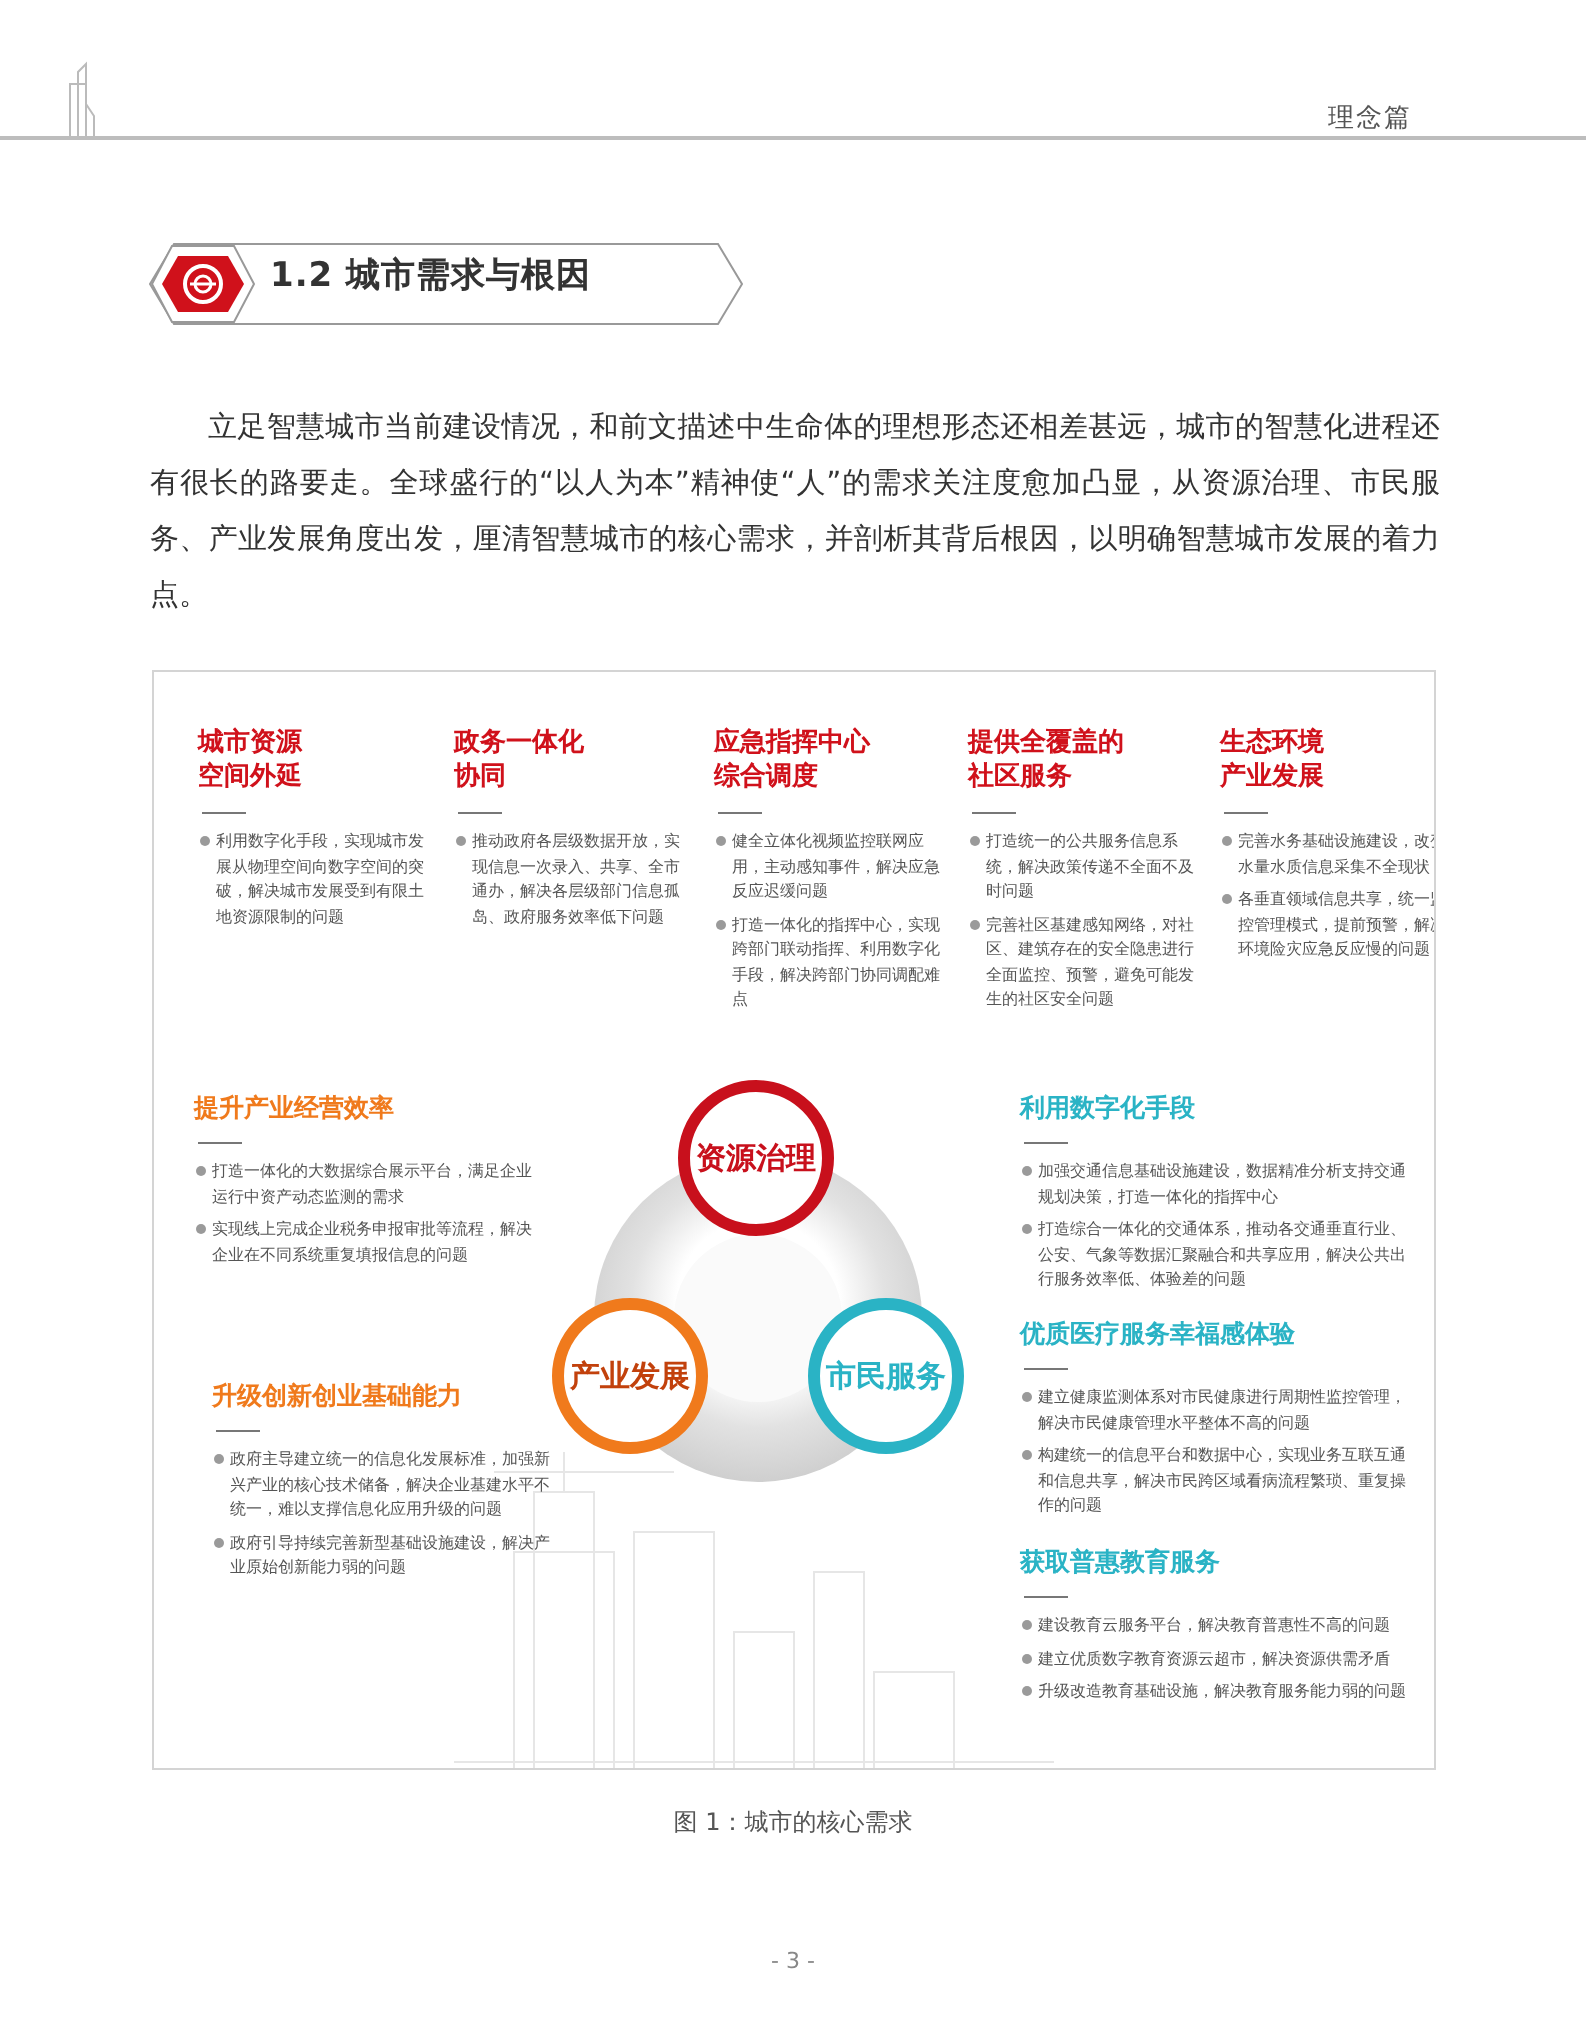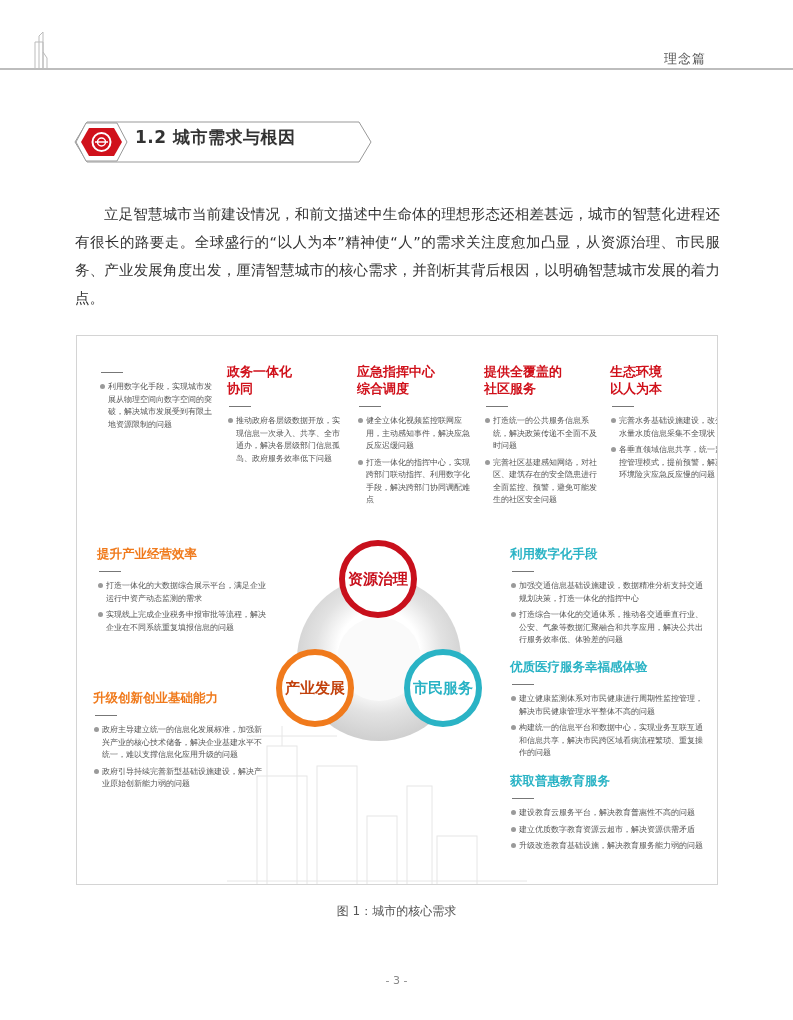"城市资源" div.col-title { html: none -> <div>城市资源 空间外延</div> }
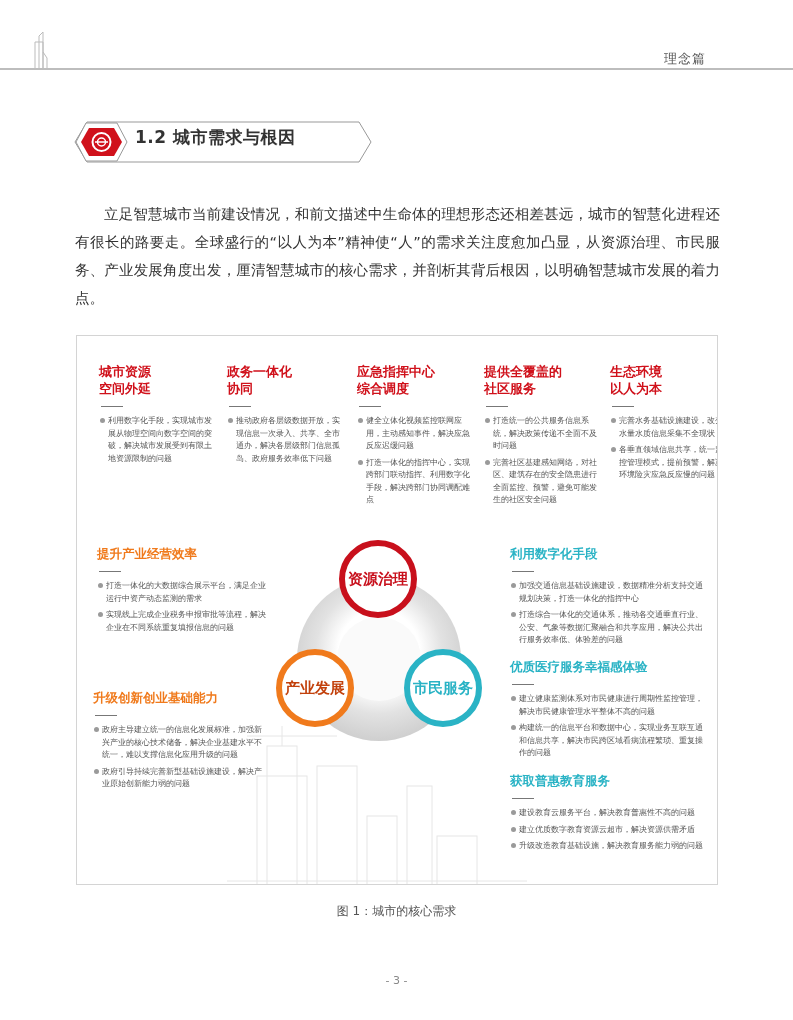"生态环境" div.col-title { text: 以人为本 -> 产业发展 }
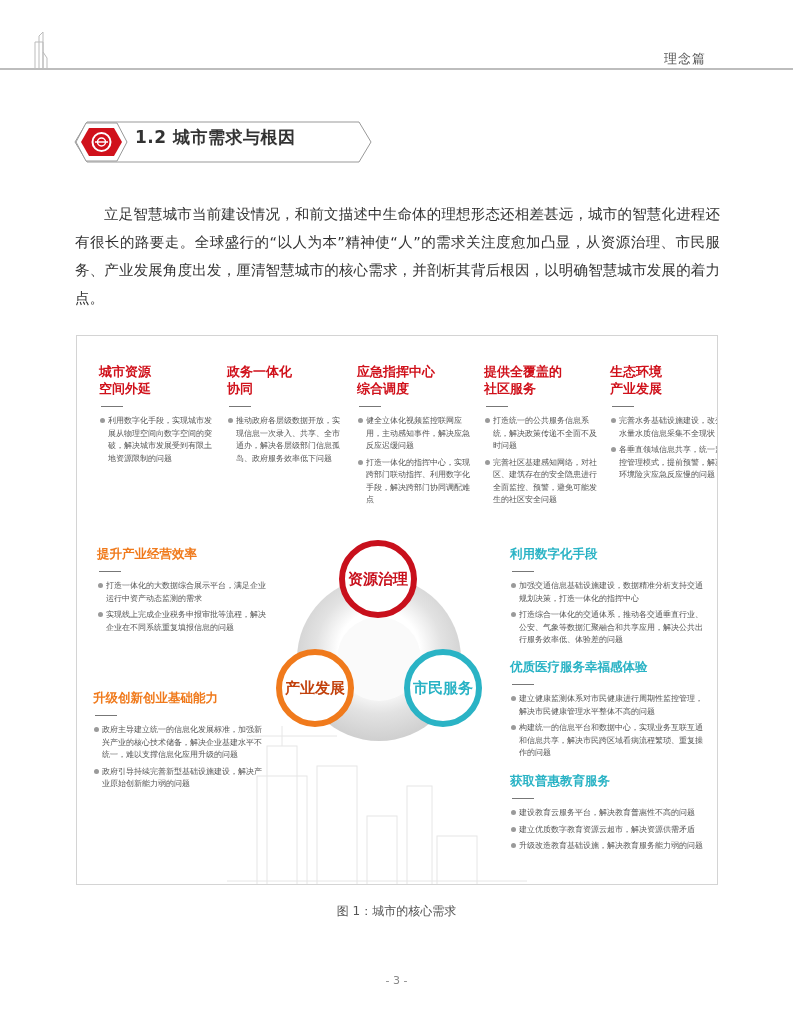"升级创新创业基础能力" div.block { left: 16px -> 29px }
